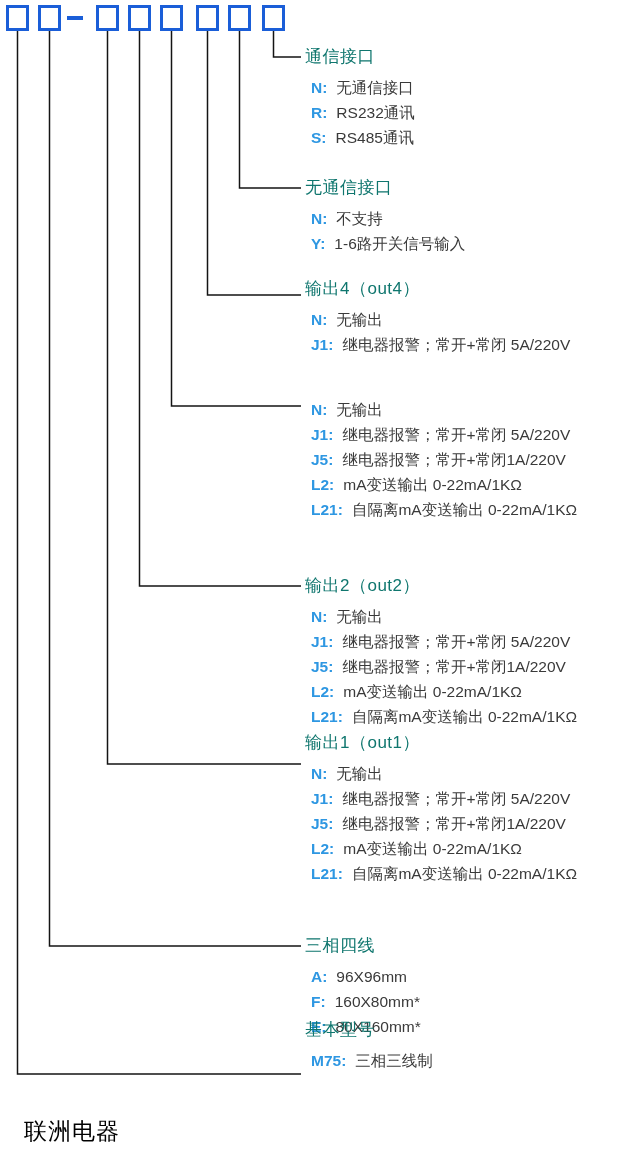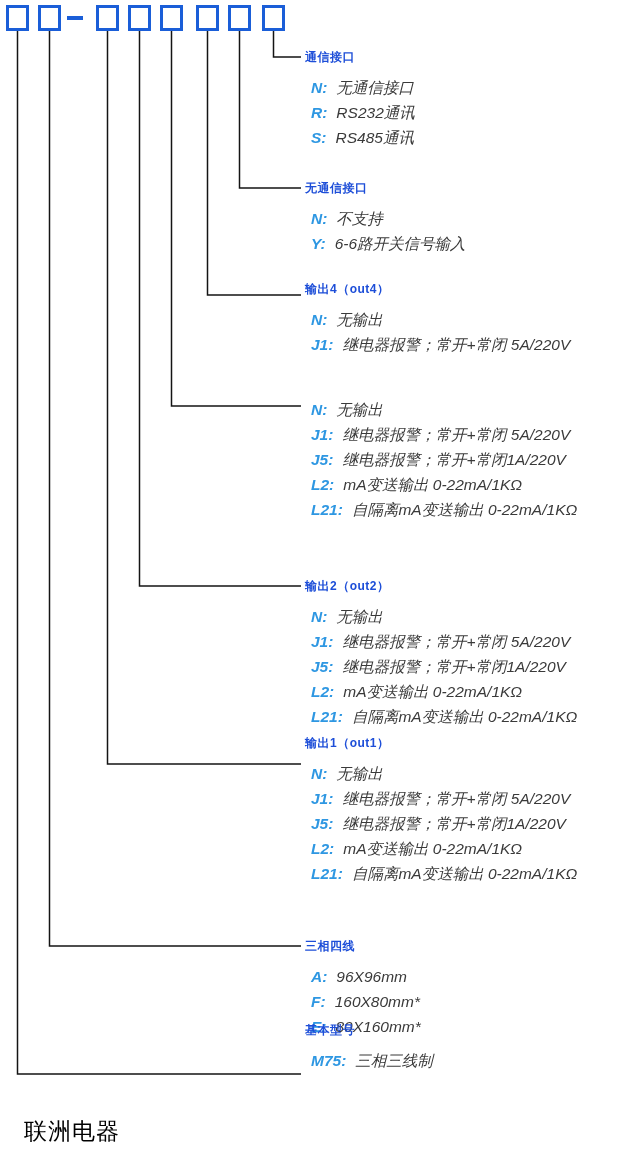"通信接口" .sec-title { color: #1d4ed8 -> #0f766e; font-size: 12px -> 17px; font-weight: bold -> normal }
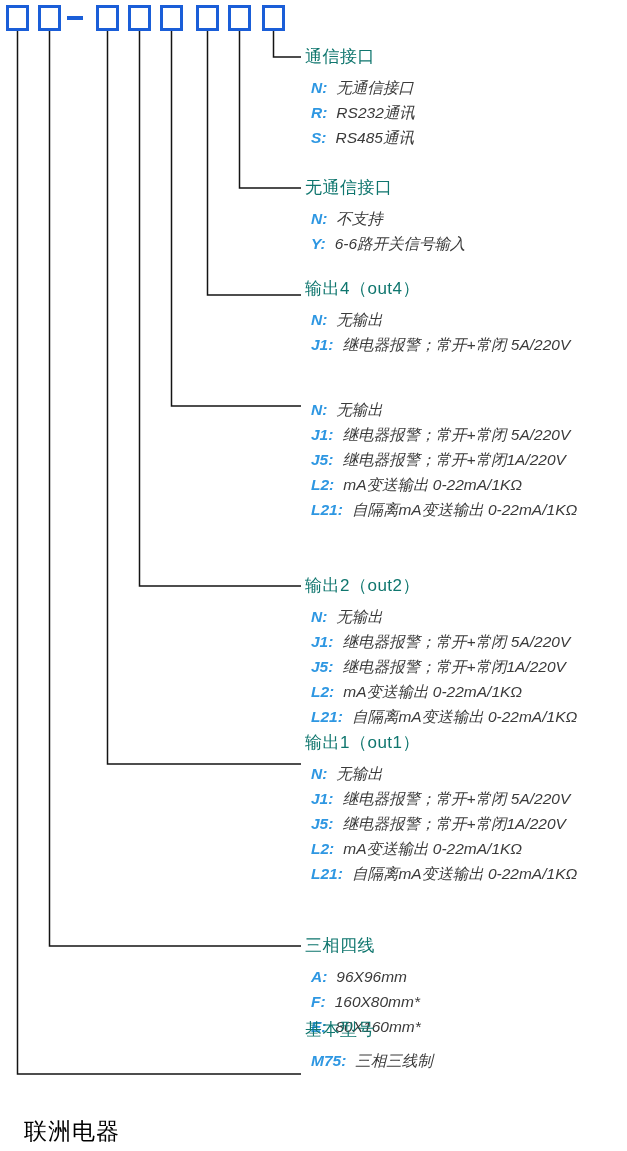"N: 无通信接口" .row { font-style: italic -> none }
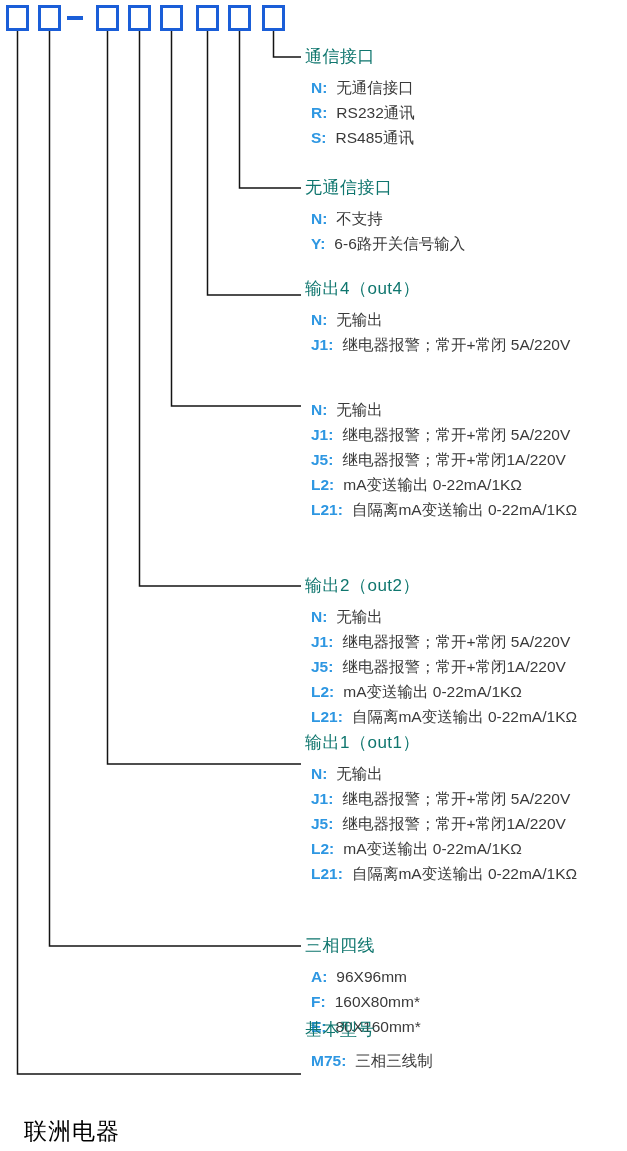"6-6路开关信号输入" span.desc { text: 6-6 -> 1-6 }
